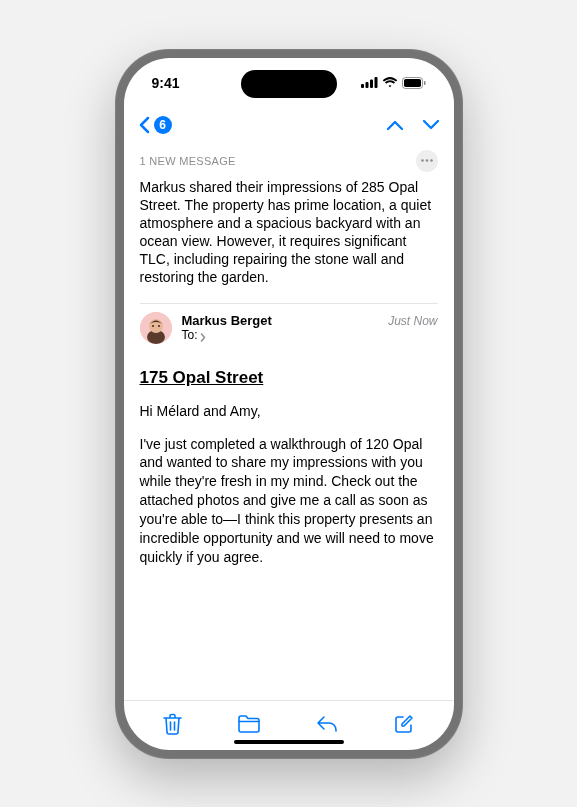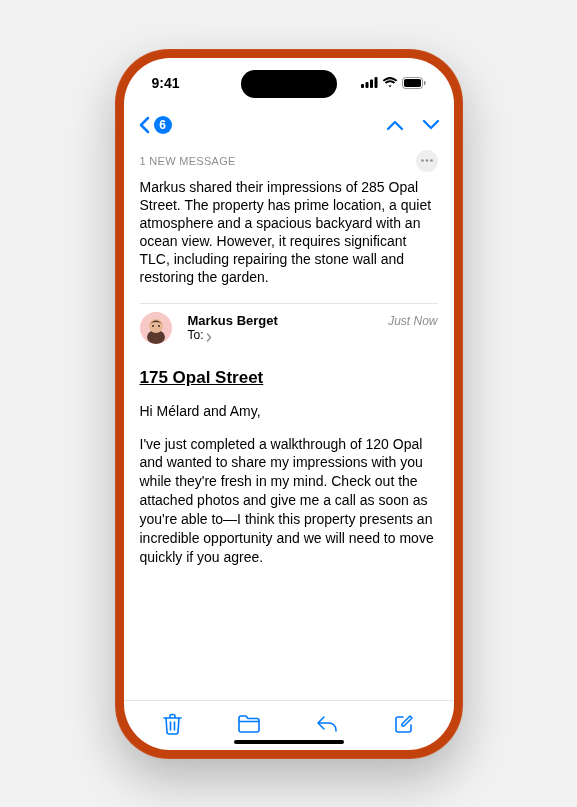"9:41" .phone { background: #c2410c -> #737373 }
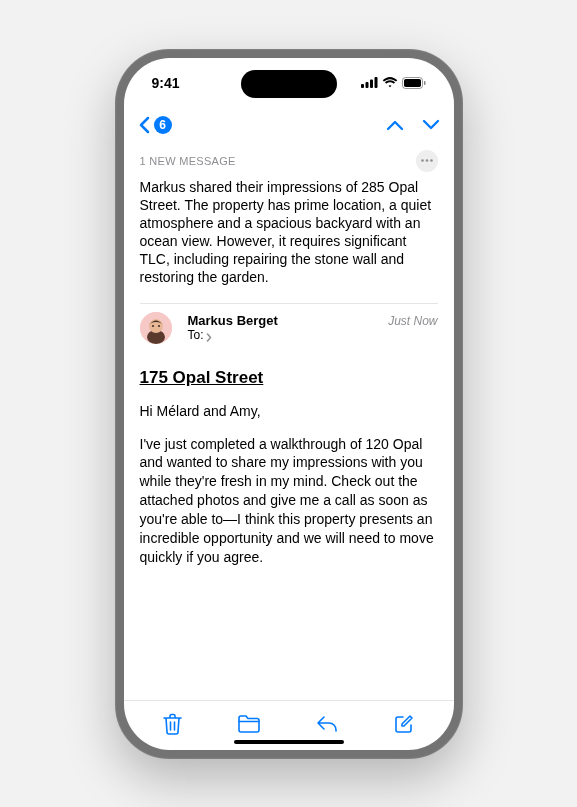"Markus Berget" .sender-row { gap: 16px -> 10px }
